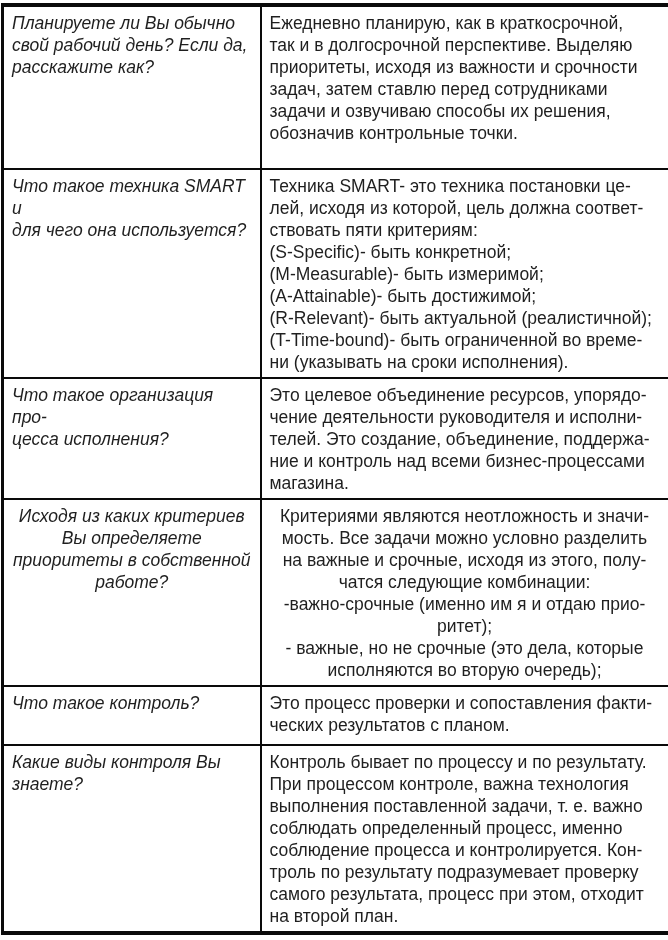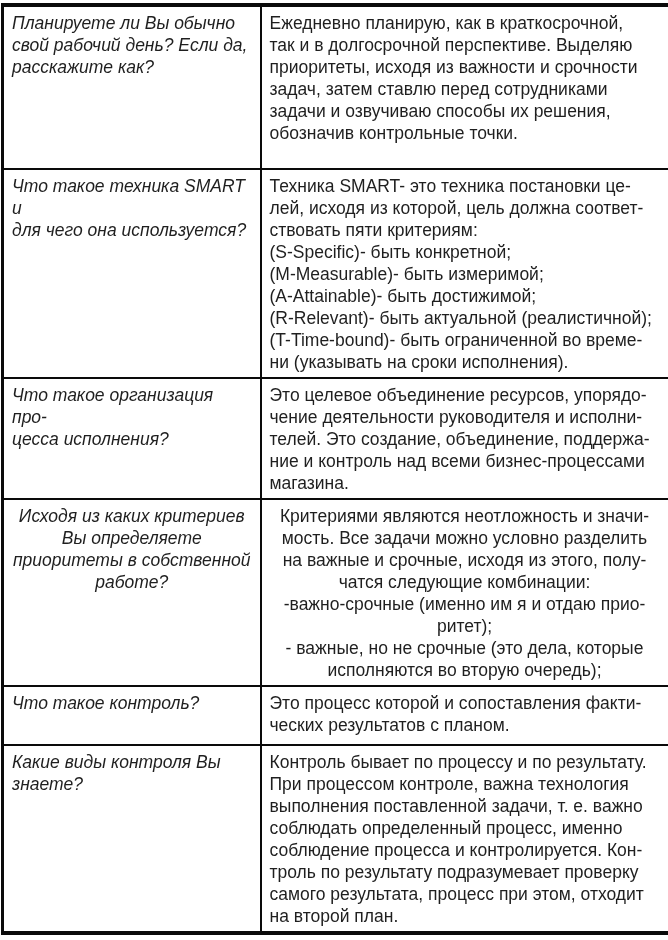"Это процесс которой и сопоставления" td.a-cell { text: которой -> проверки }
